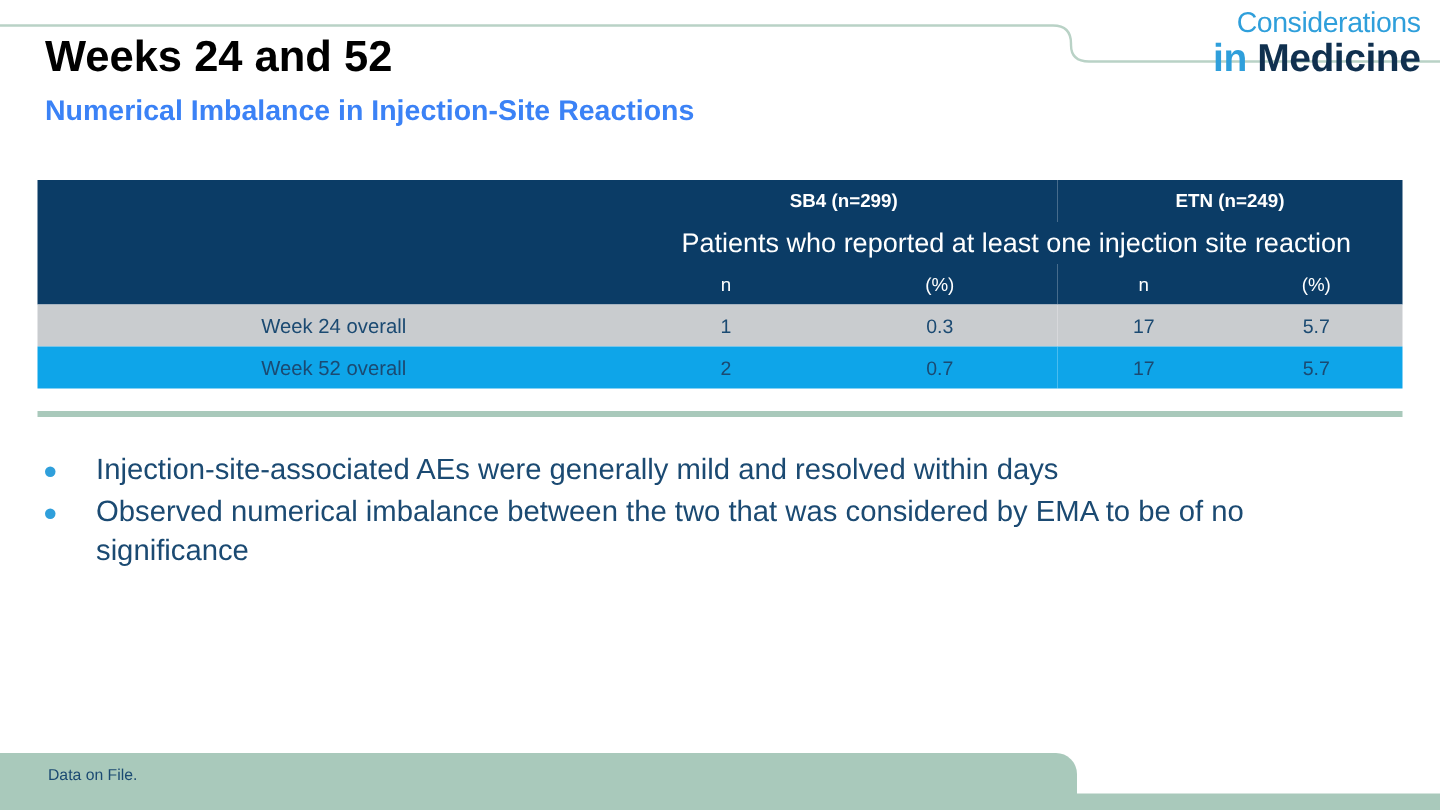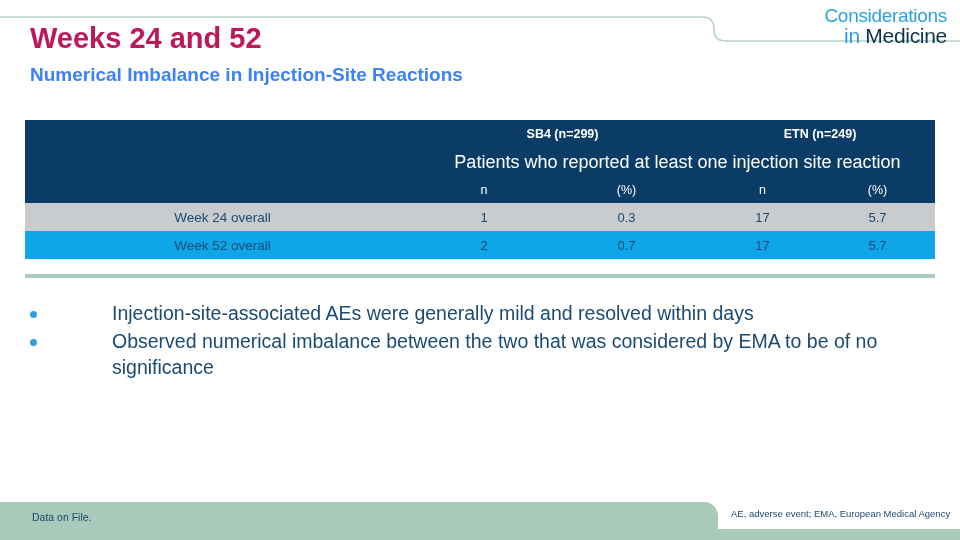"Weeks 24 and 52" .title { color: #be185d -> #000000 }
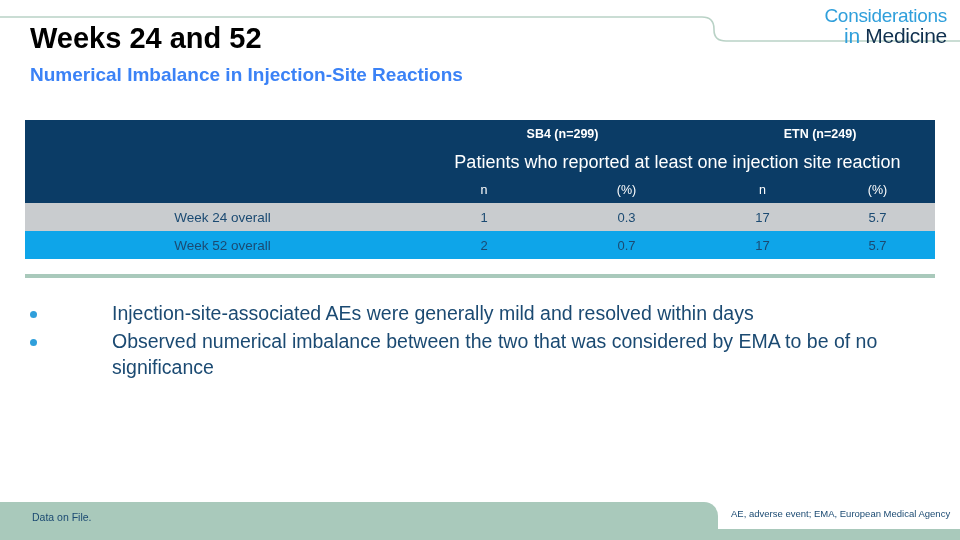"in Medicine" .logo-line2 { font-size: 21px -> 26px; font-weight: normal -> bold }
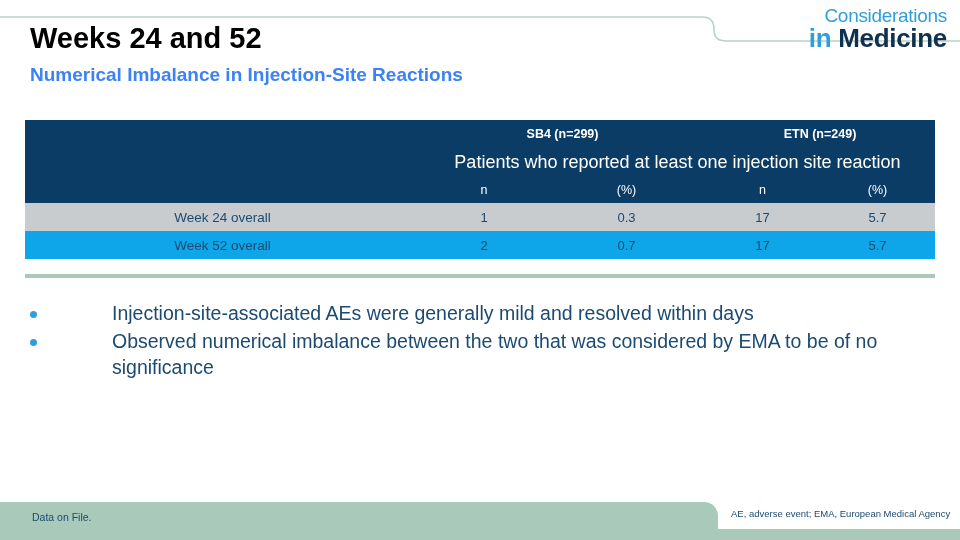"Injection-site-associated AEs were" .bullet-row { gap: 48px -> none }
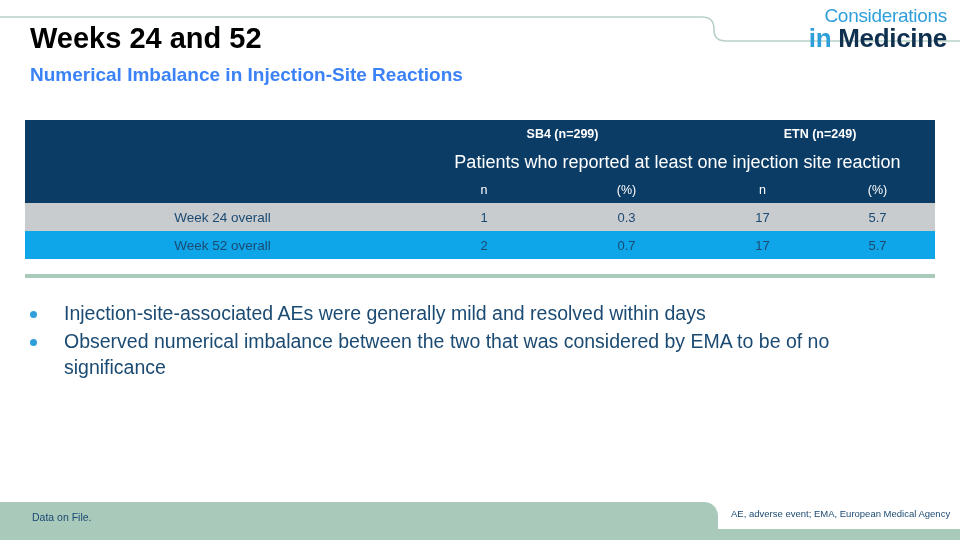"AE, adverse event; EMA, European" div.footer-abbrev { html: <div>AE, adverse event; EMA, European Medical Agency</div> -> none }
